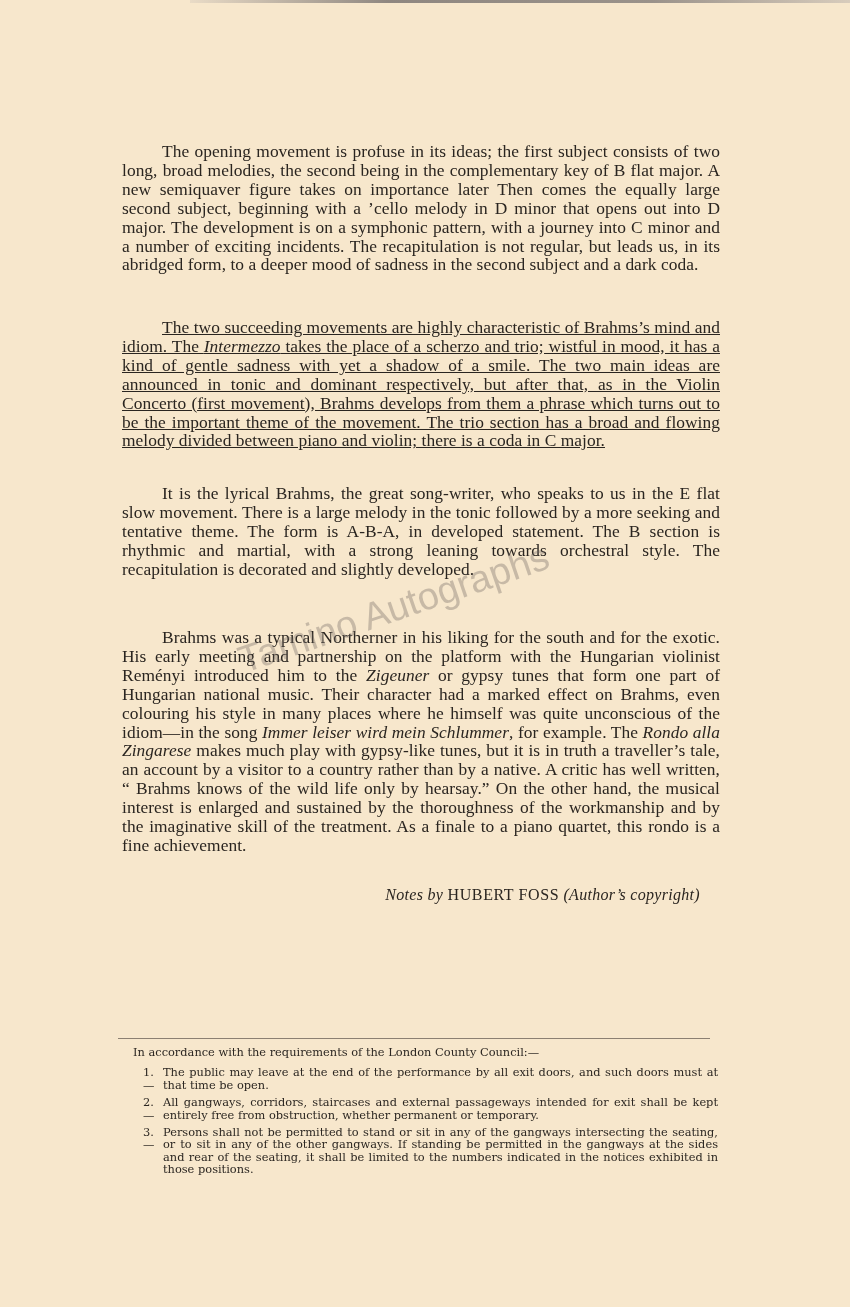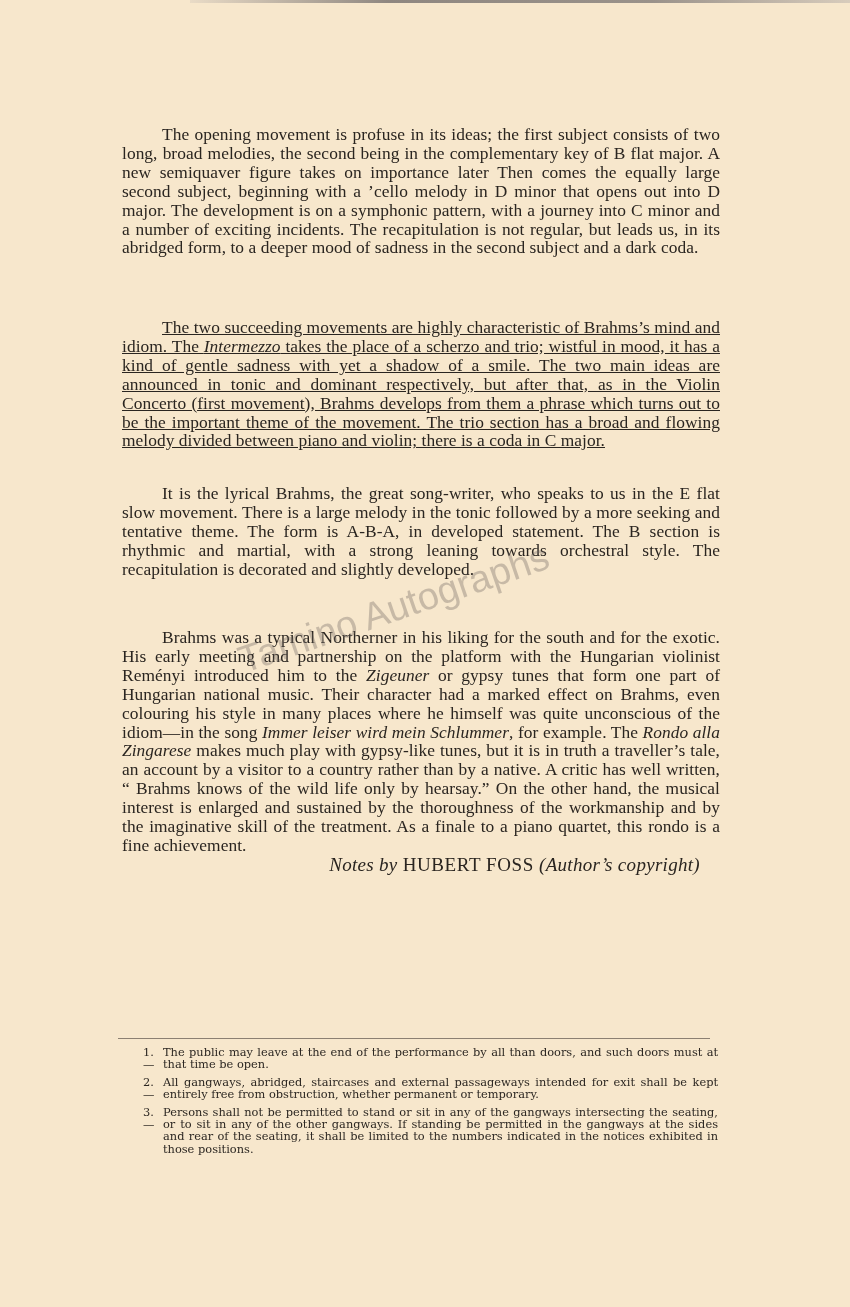"The opening movement is profuse" .p1 { top: 1px -> 18px }
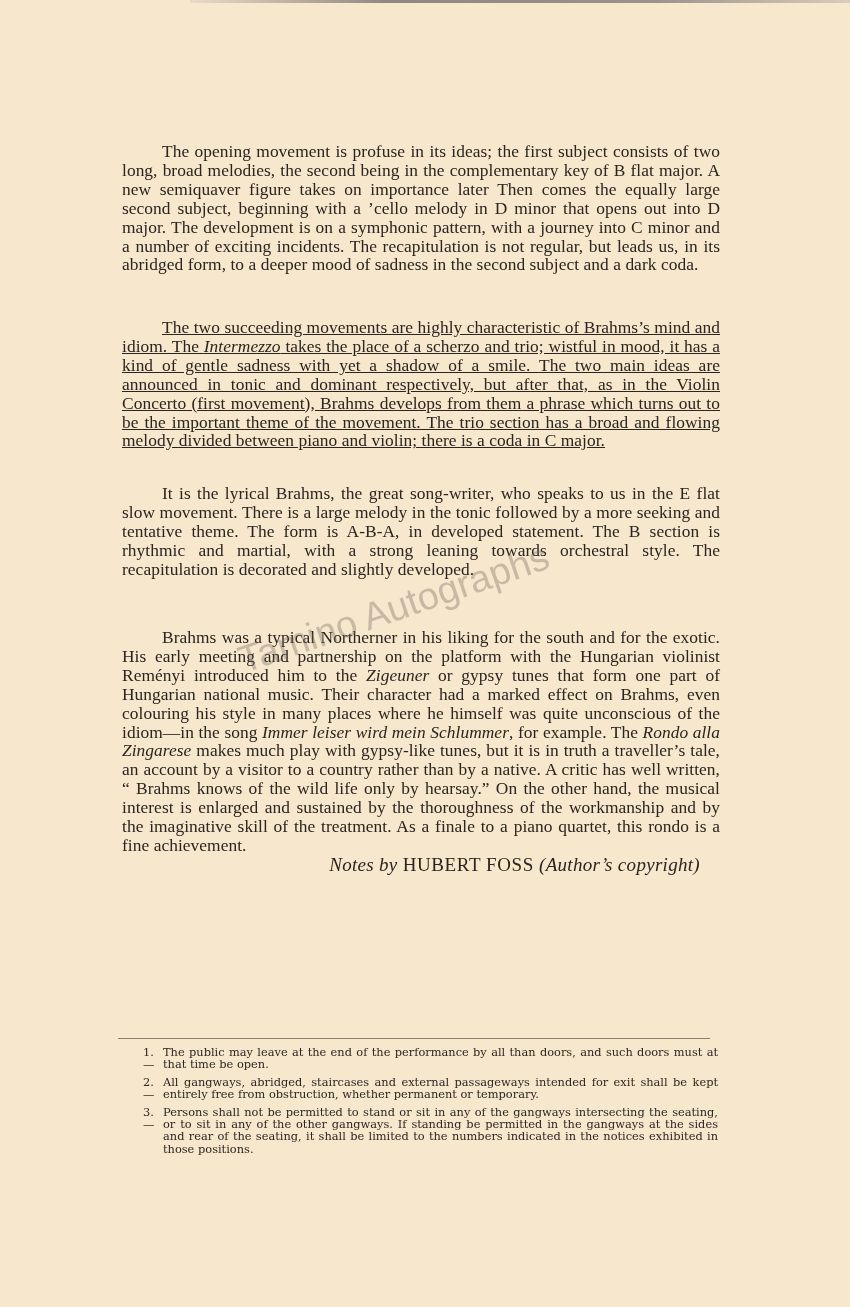"Notes by HUBERT FOSS (Author’s" .signature { font-size: 19px -> 16px; top: 730px -> 762px }
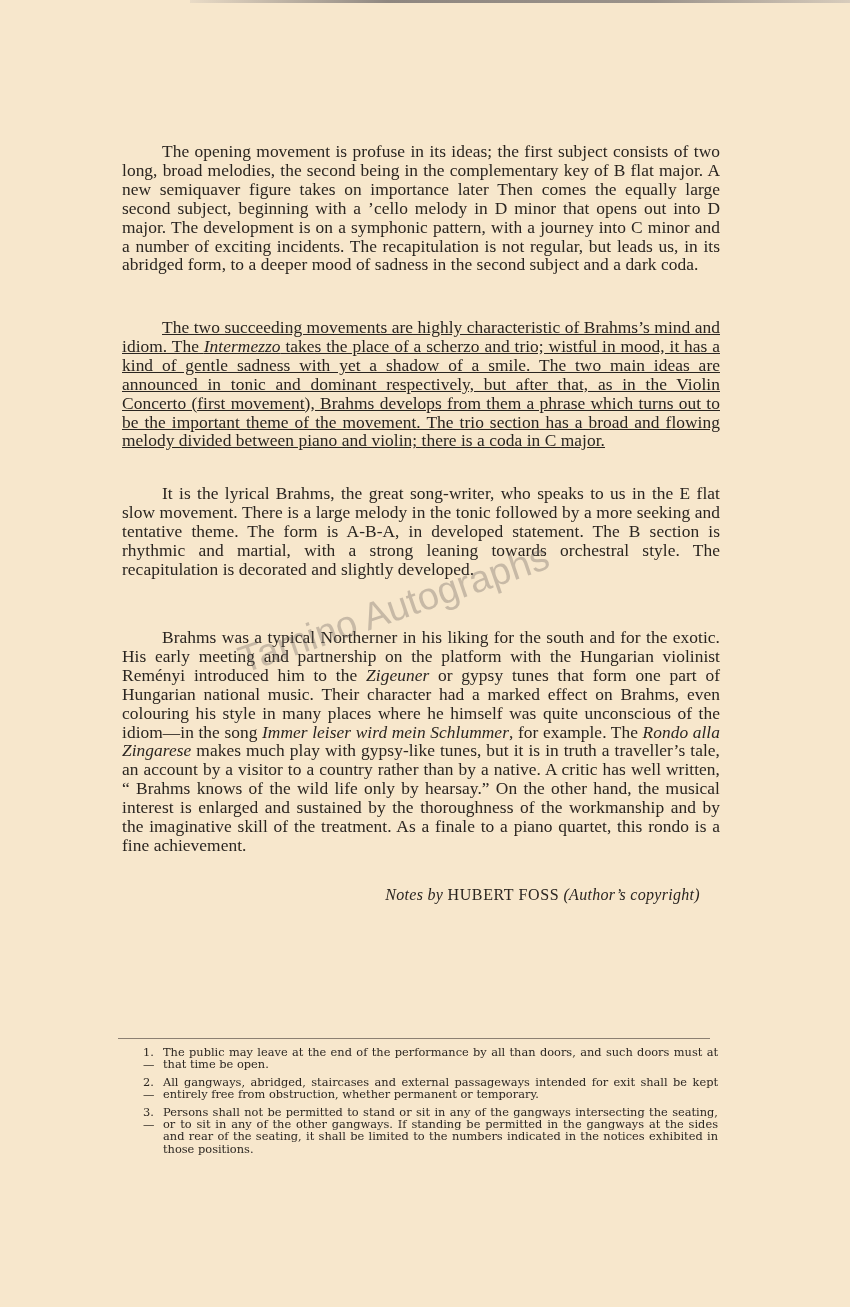"In accordance with the requirements" p.notice-heading { html: none -> <p>In accordance with the requirements of the London County Council:—</p> }
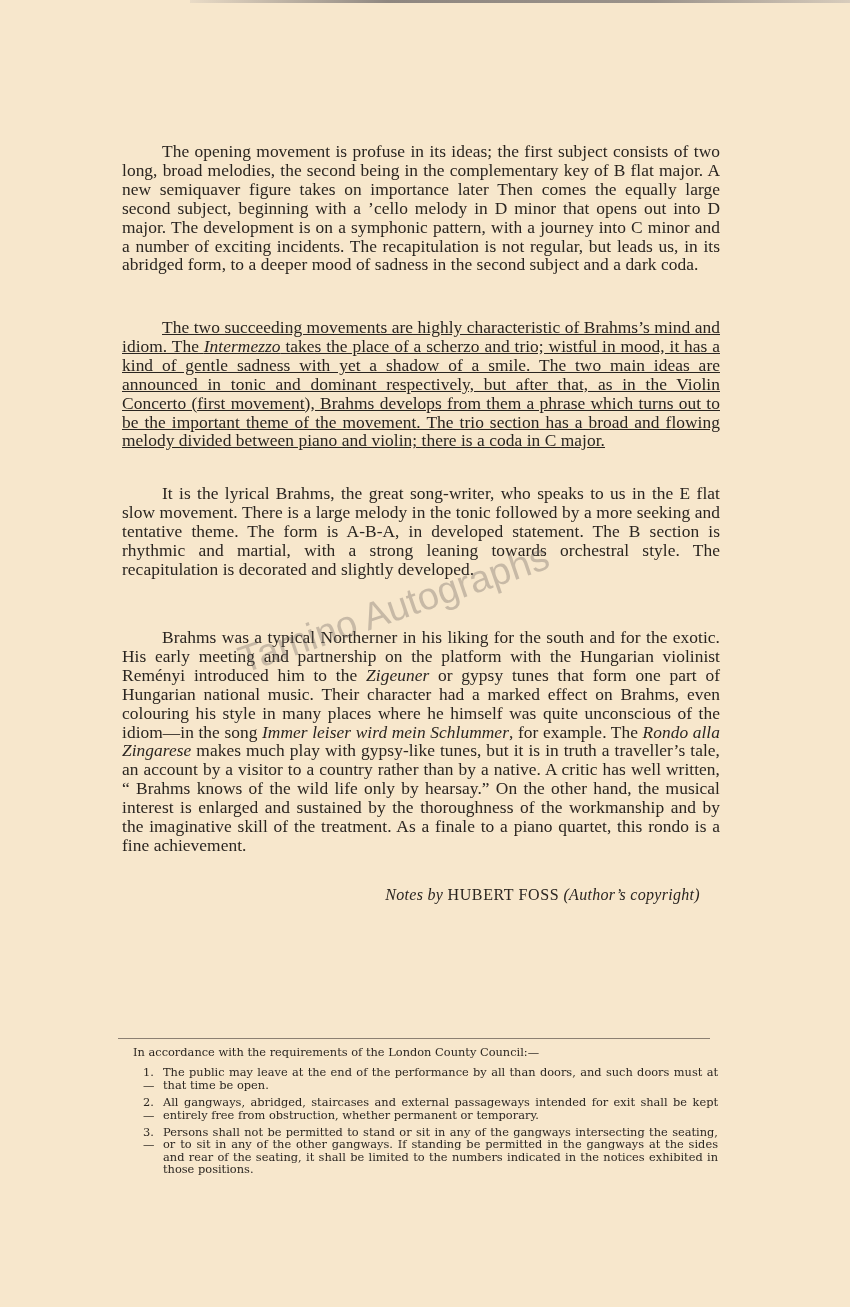"The public may leave at" span.notice-text { text: than -> exit }
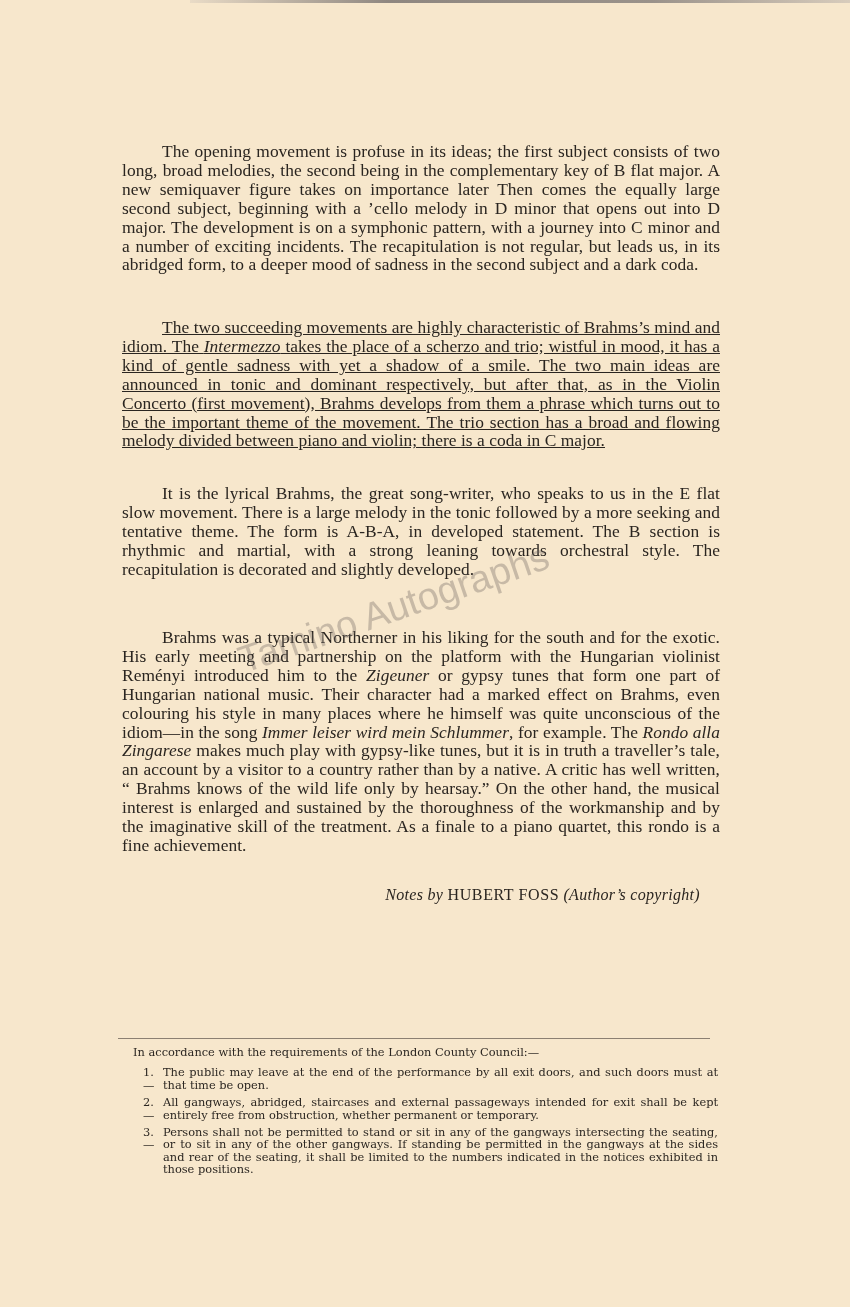"All gangways, abridged, staircases and" span.notice-text { text: abridged -> corridors }
